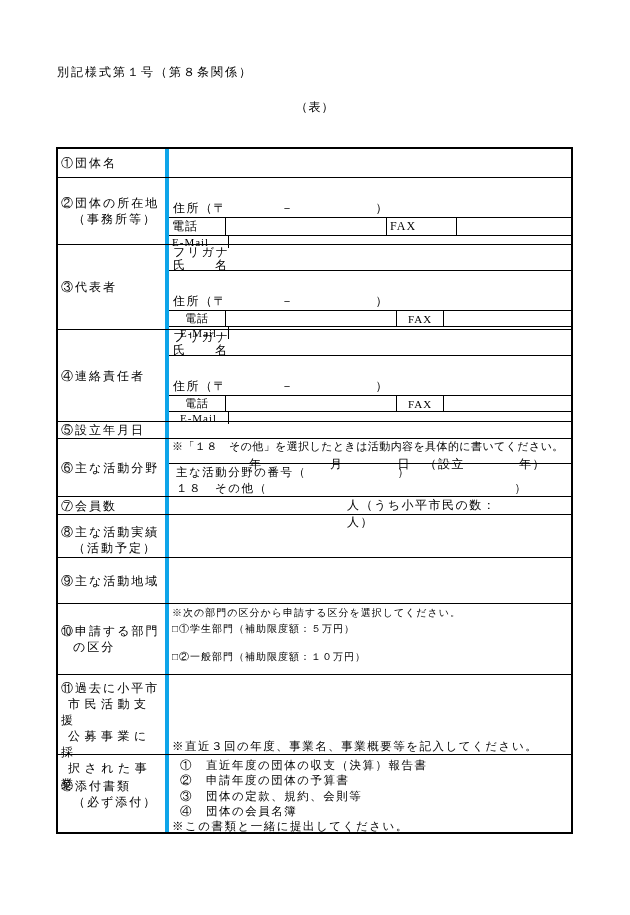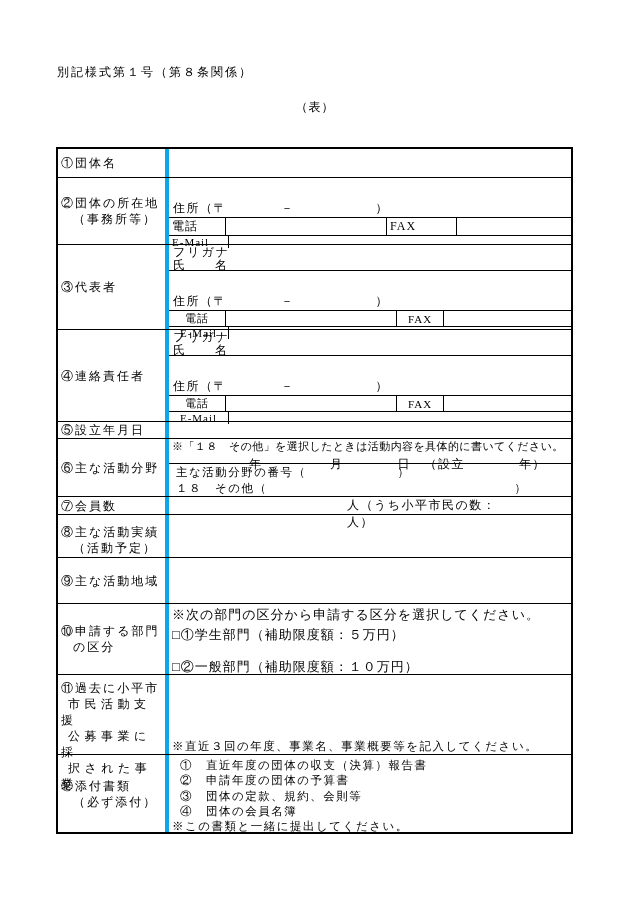"※次の部門の区分から申請する区分を選択してください。" .division-val { font-size: 13px -> 10px }
